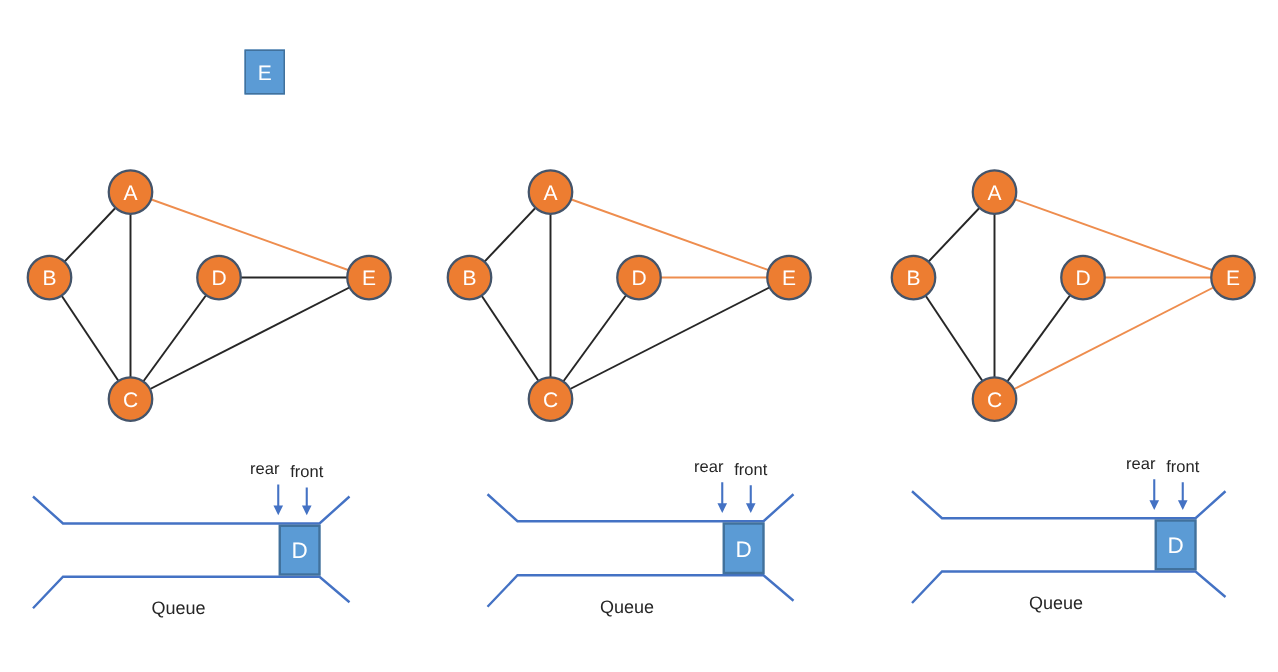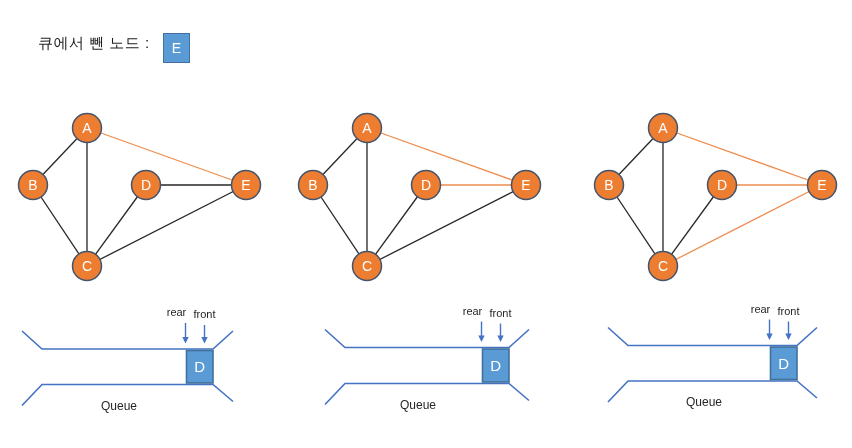"큐에서 뺀 노드 :" span.header-label { html: <span>큐에서 뺀 노드 :</span> -> none }
